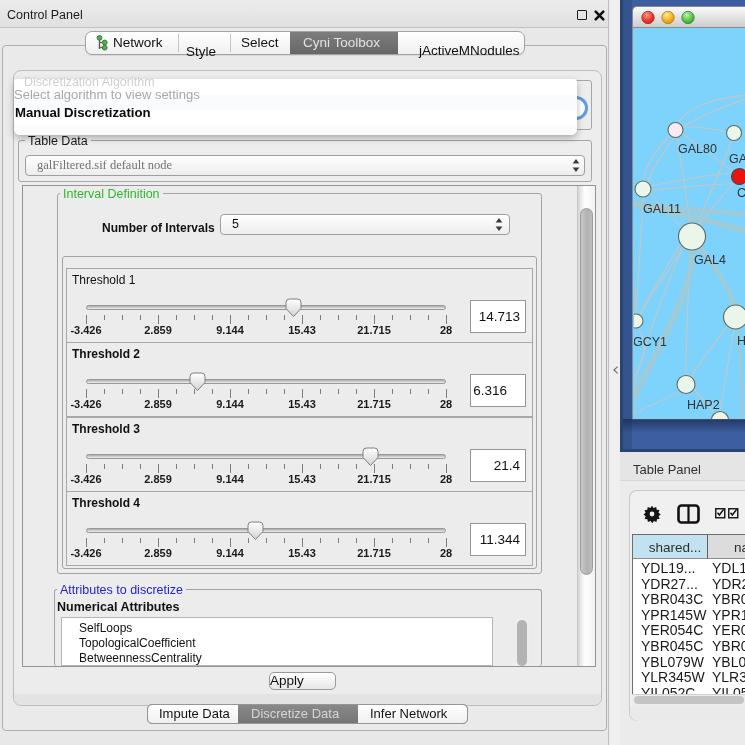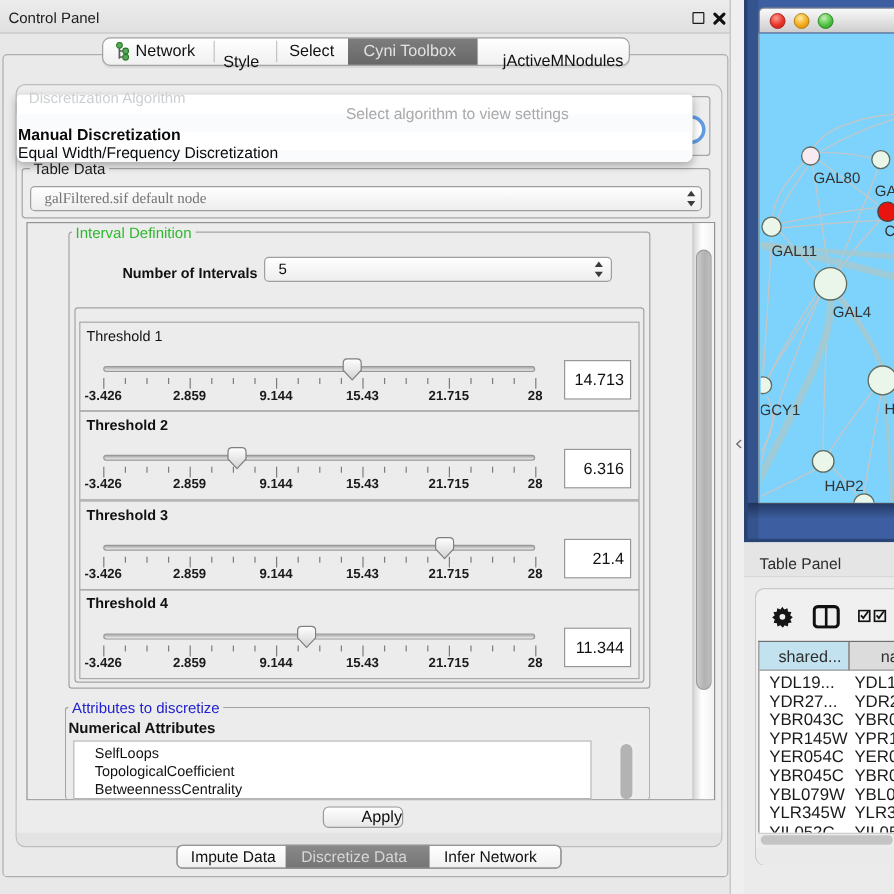"Select algorithm to view settings" div.abs { text-align: right -> left }
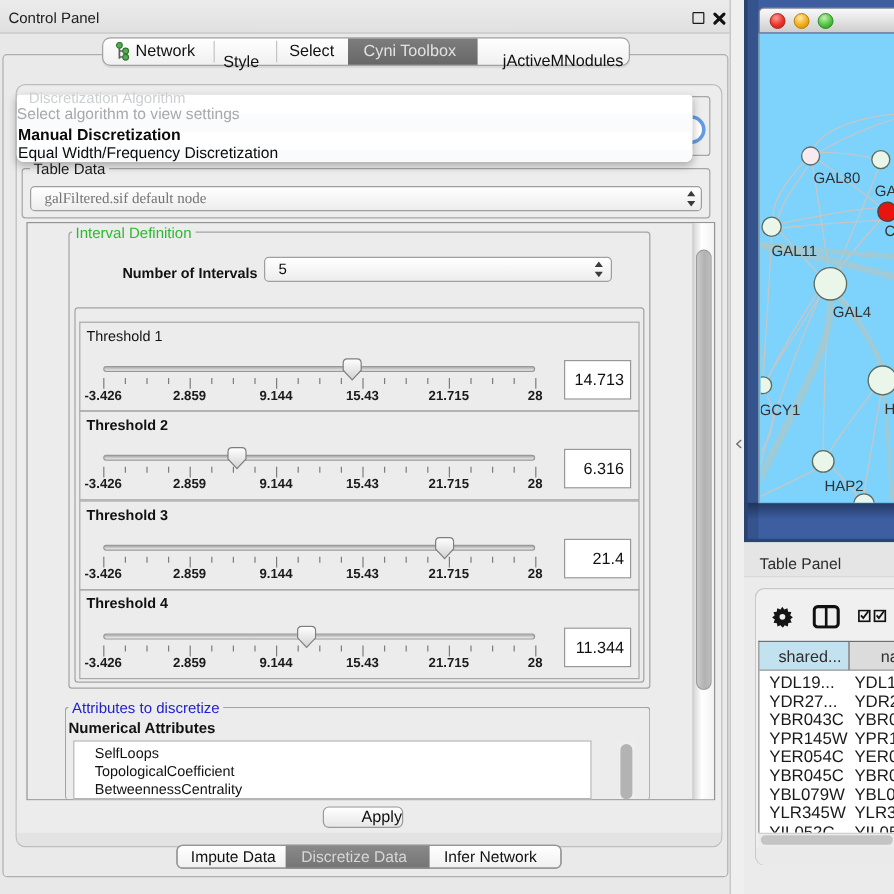"Equal Width/Frequency Discretization" div.abs { html: <div>Equal Width/Frequency Discretization</div> -> none }
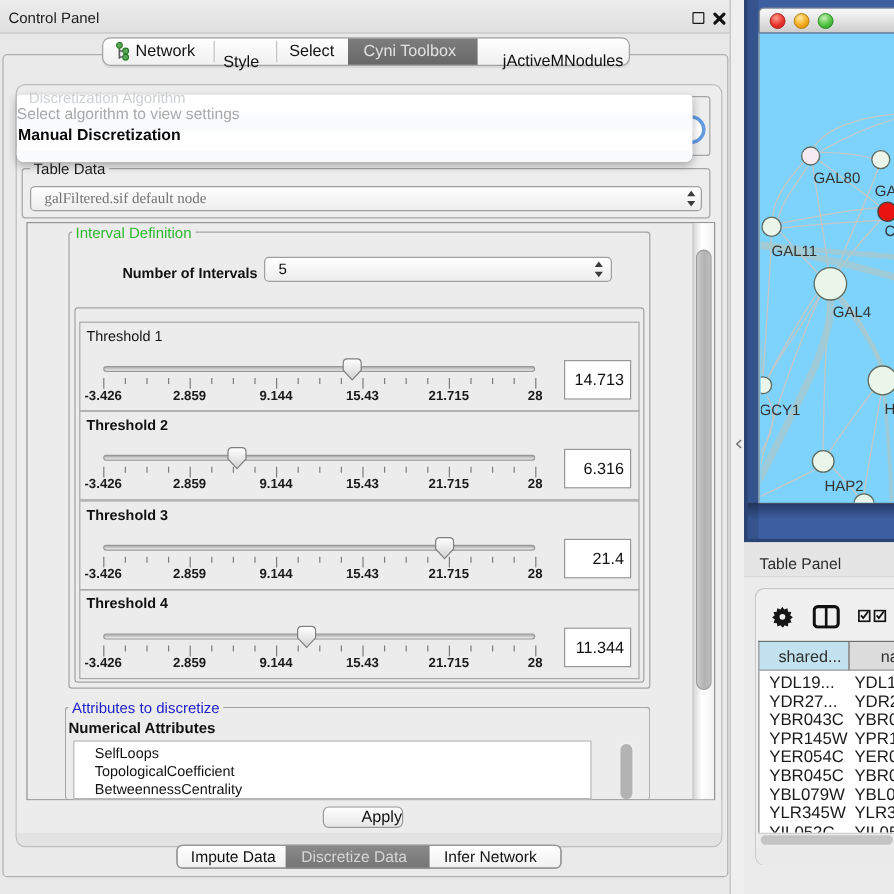"6.316" div.abs { padding-right: 5px -> 18px }
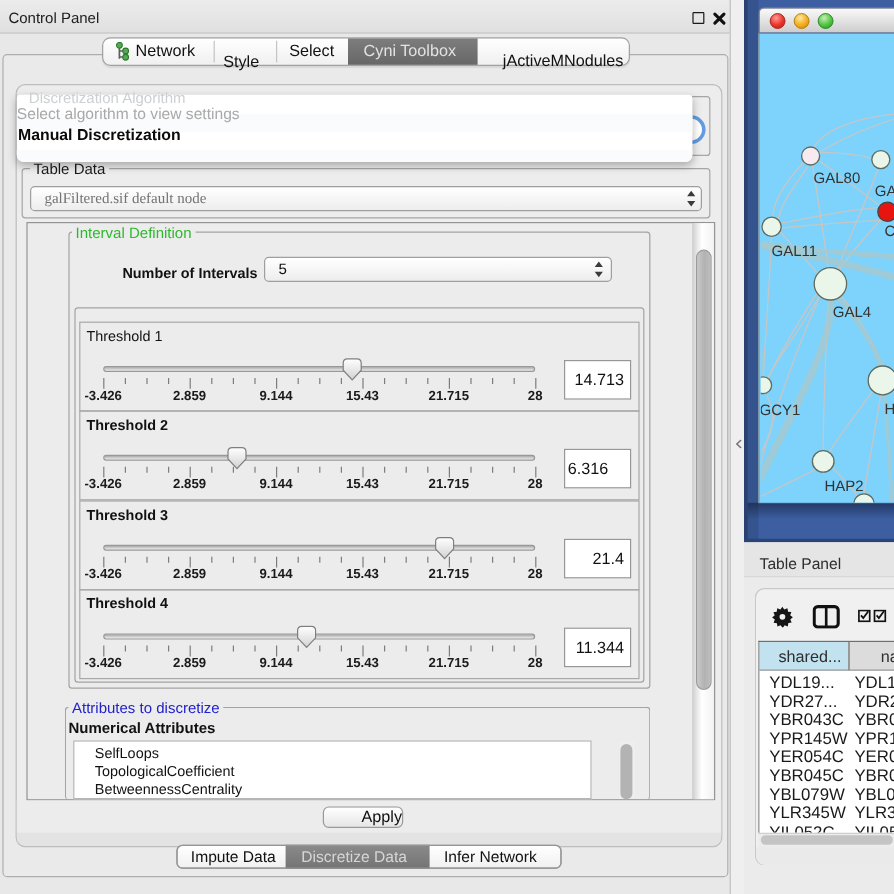"Apply" div.abs { text-align: right -> left }
